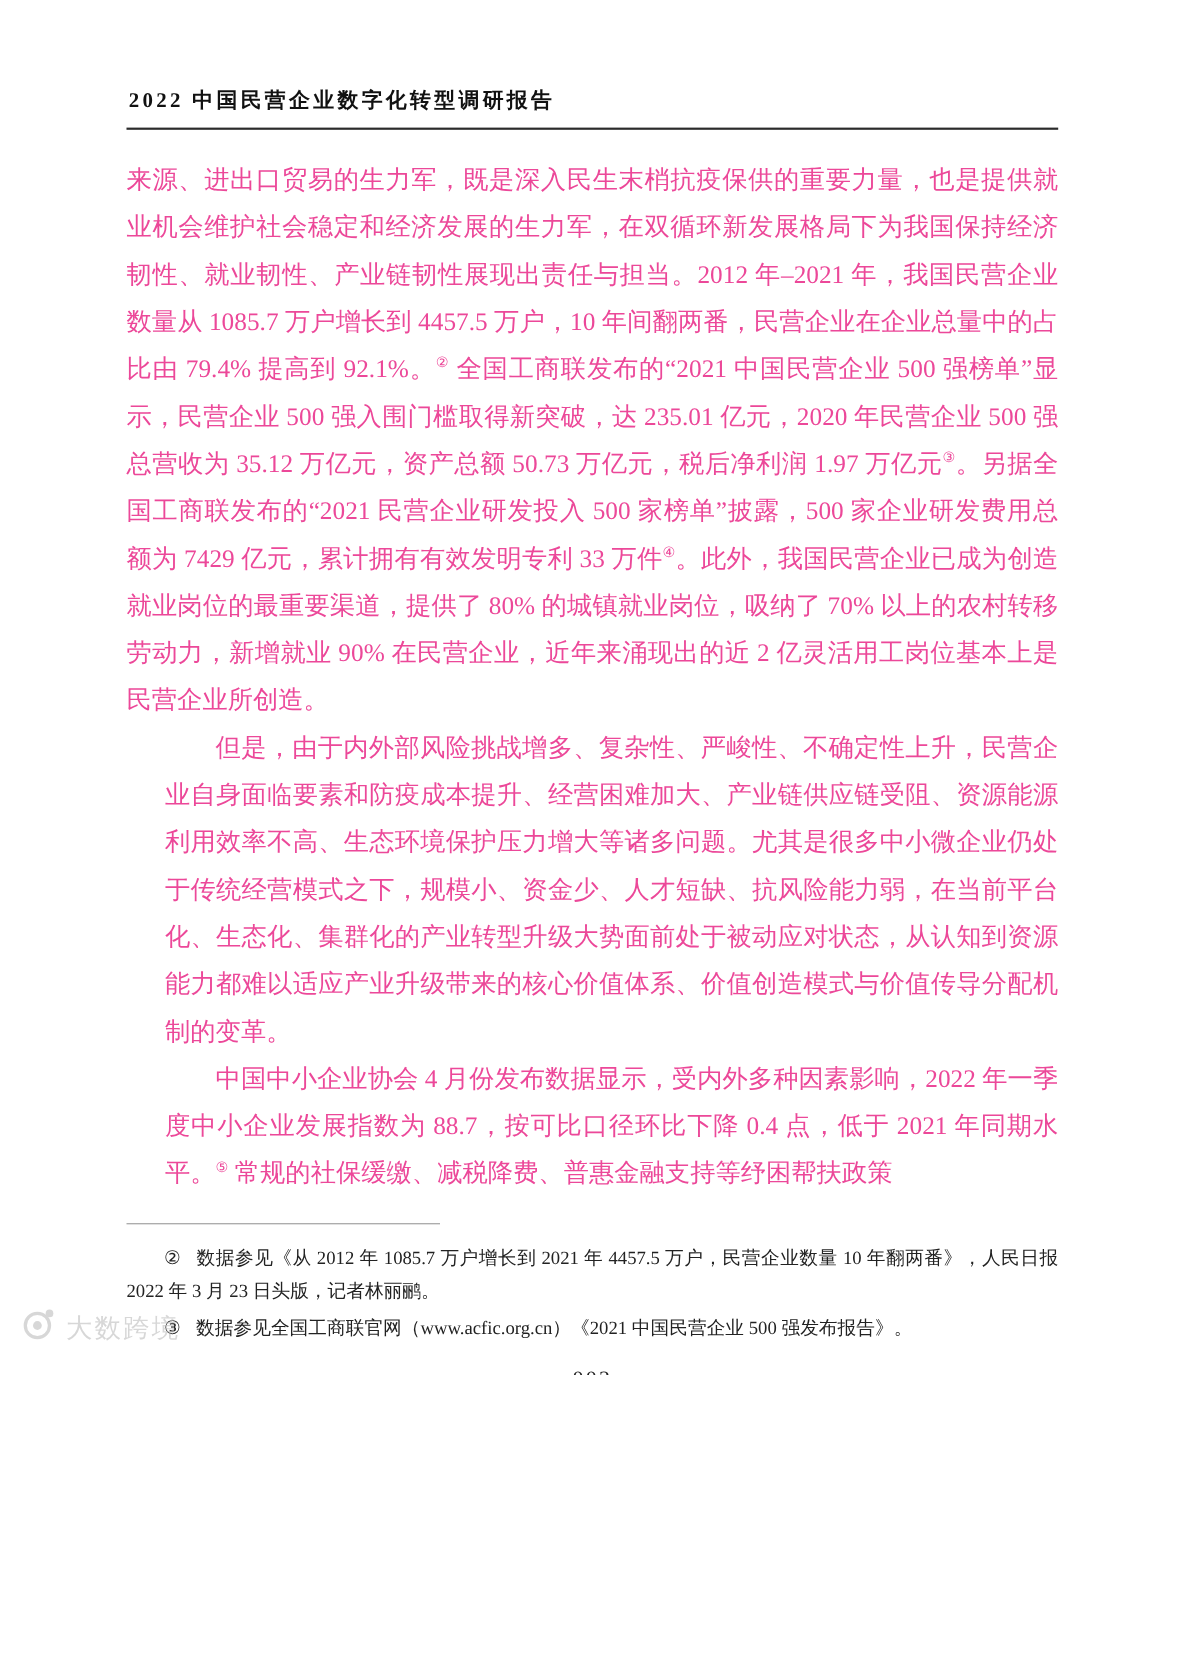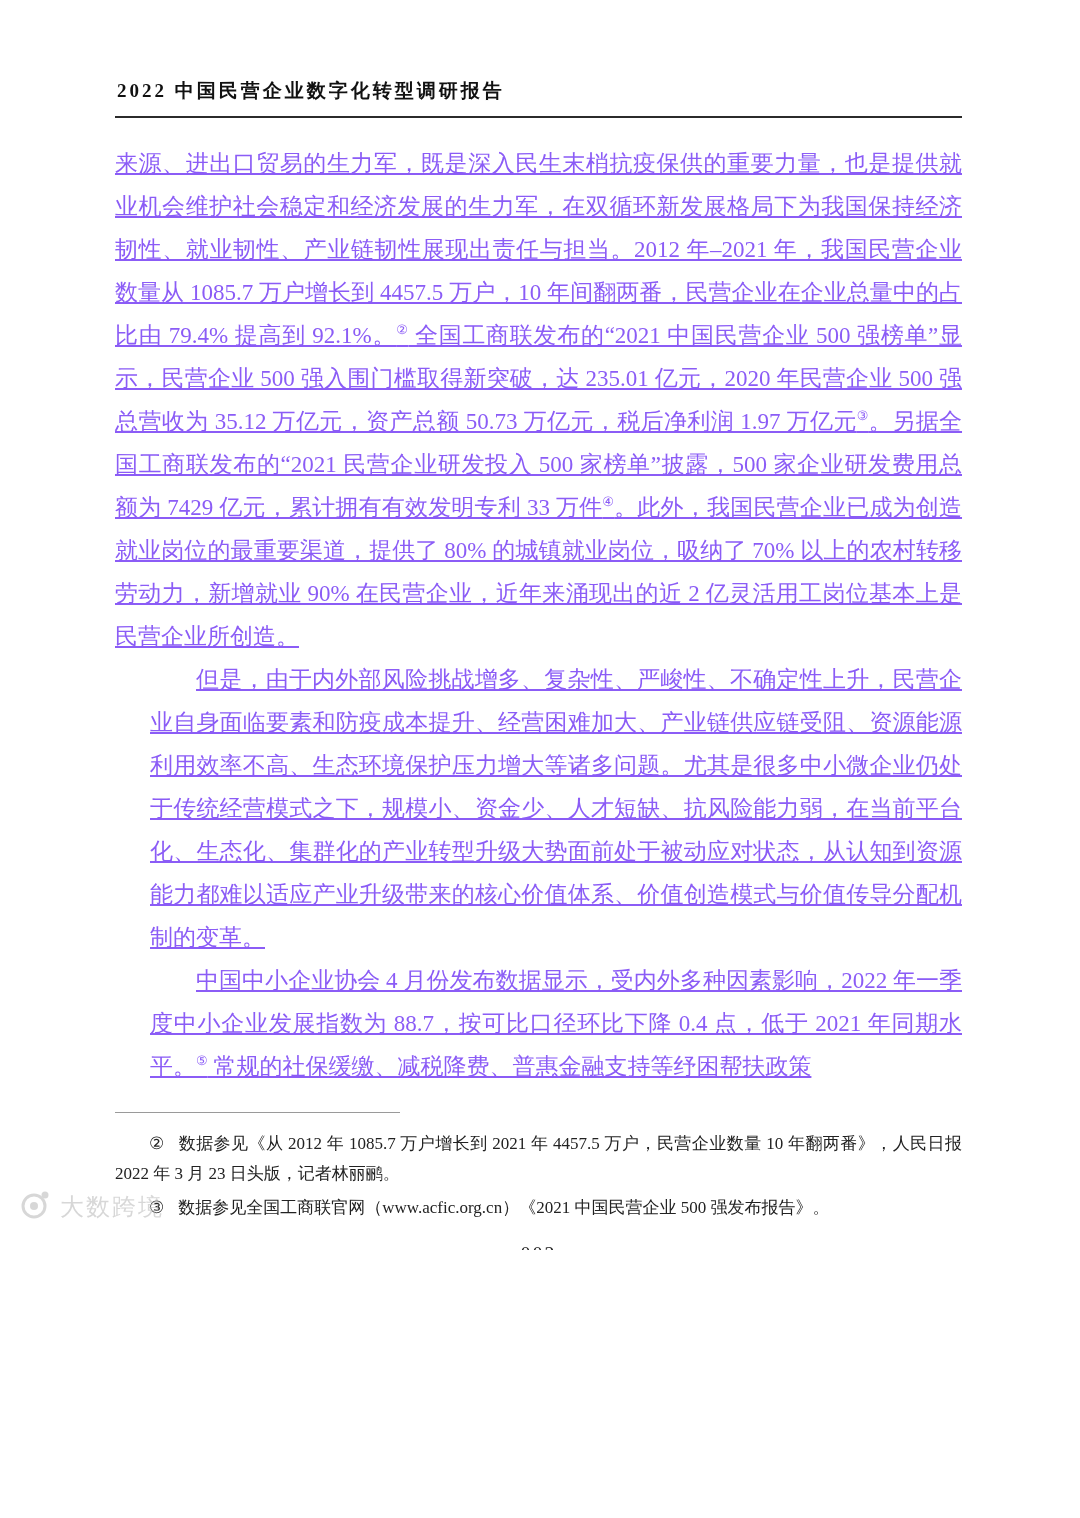"来源、进出口贸易的生力军，既是深入民生末梢抗疫保供的重要力量，也是提供就业机会维" .para { color: #8b5cf6 -> #ec4899; text-decoration: underline -> none }
